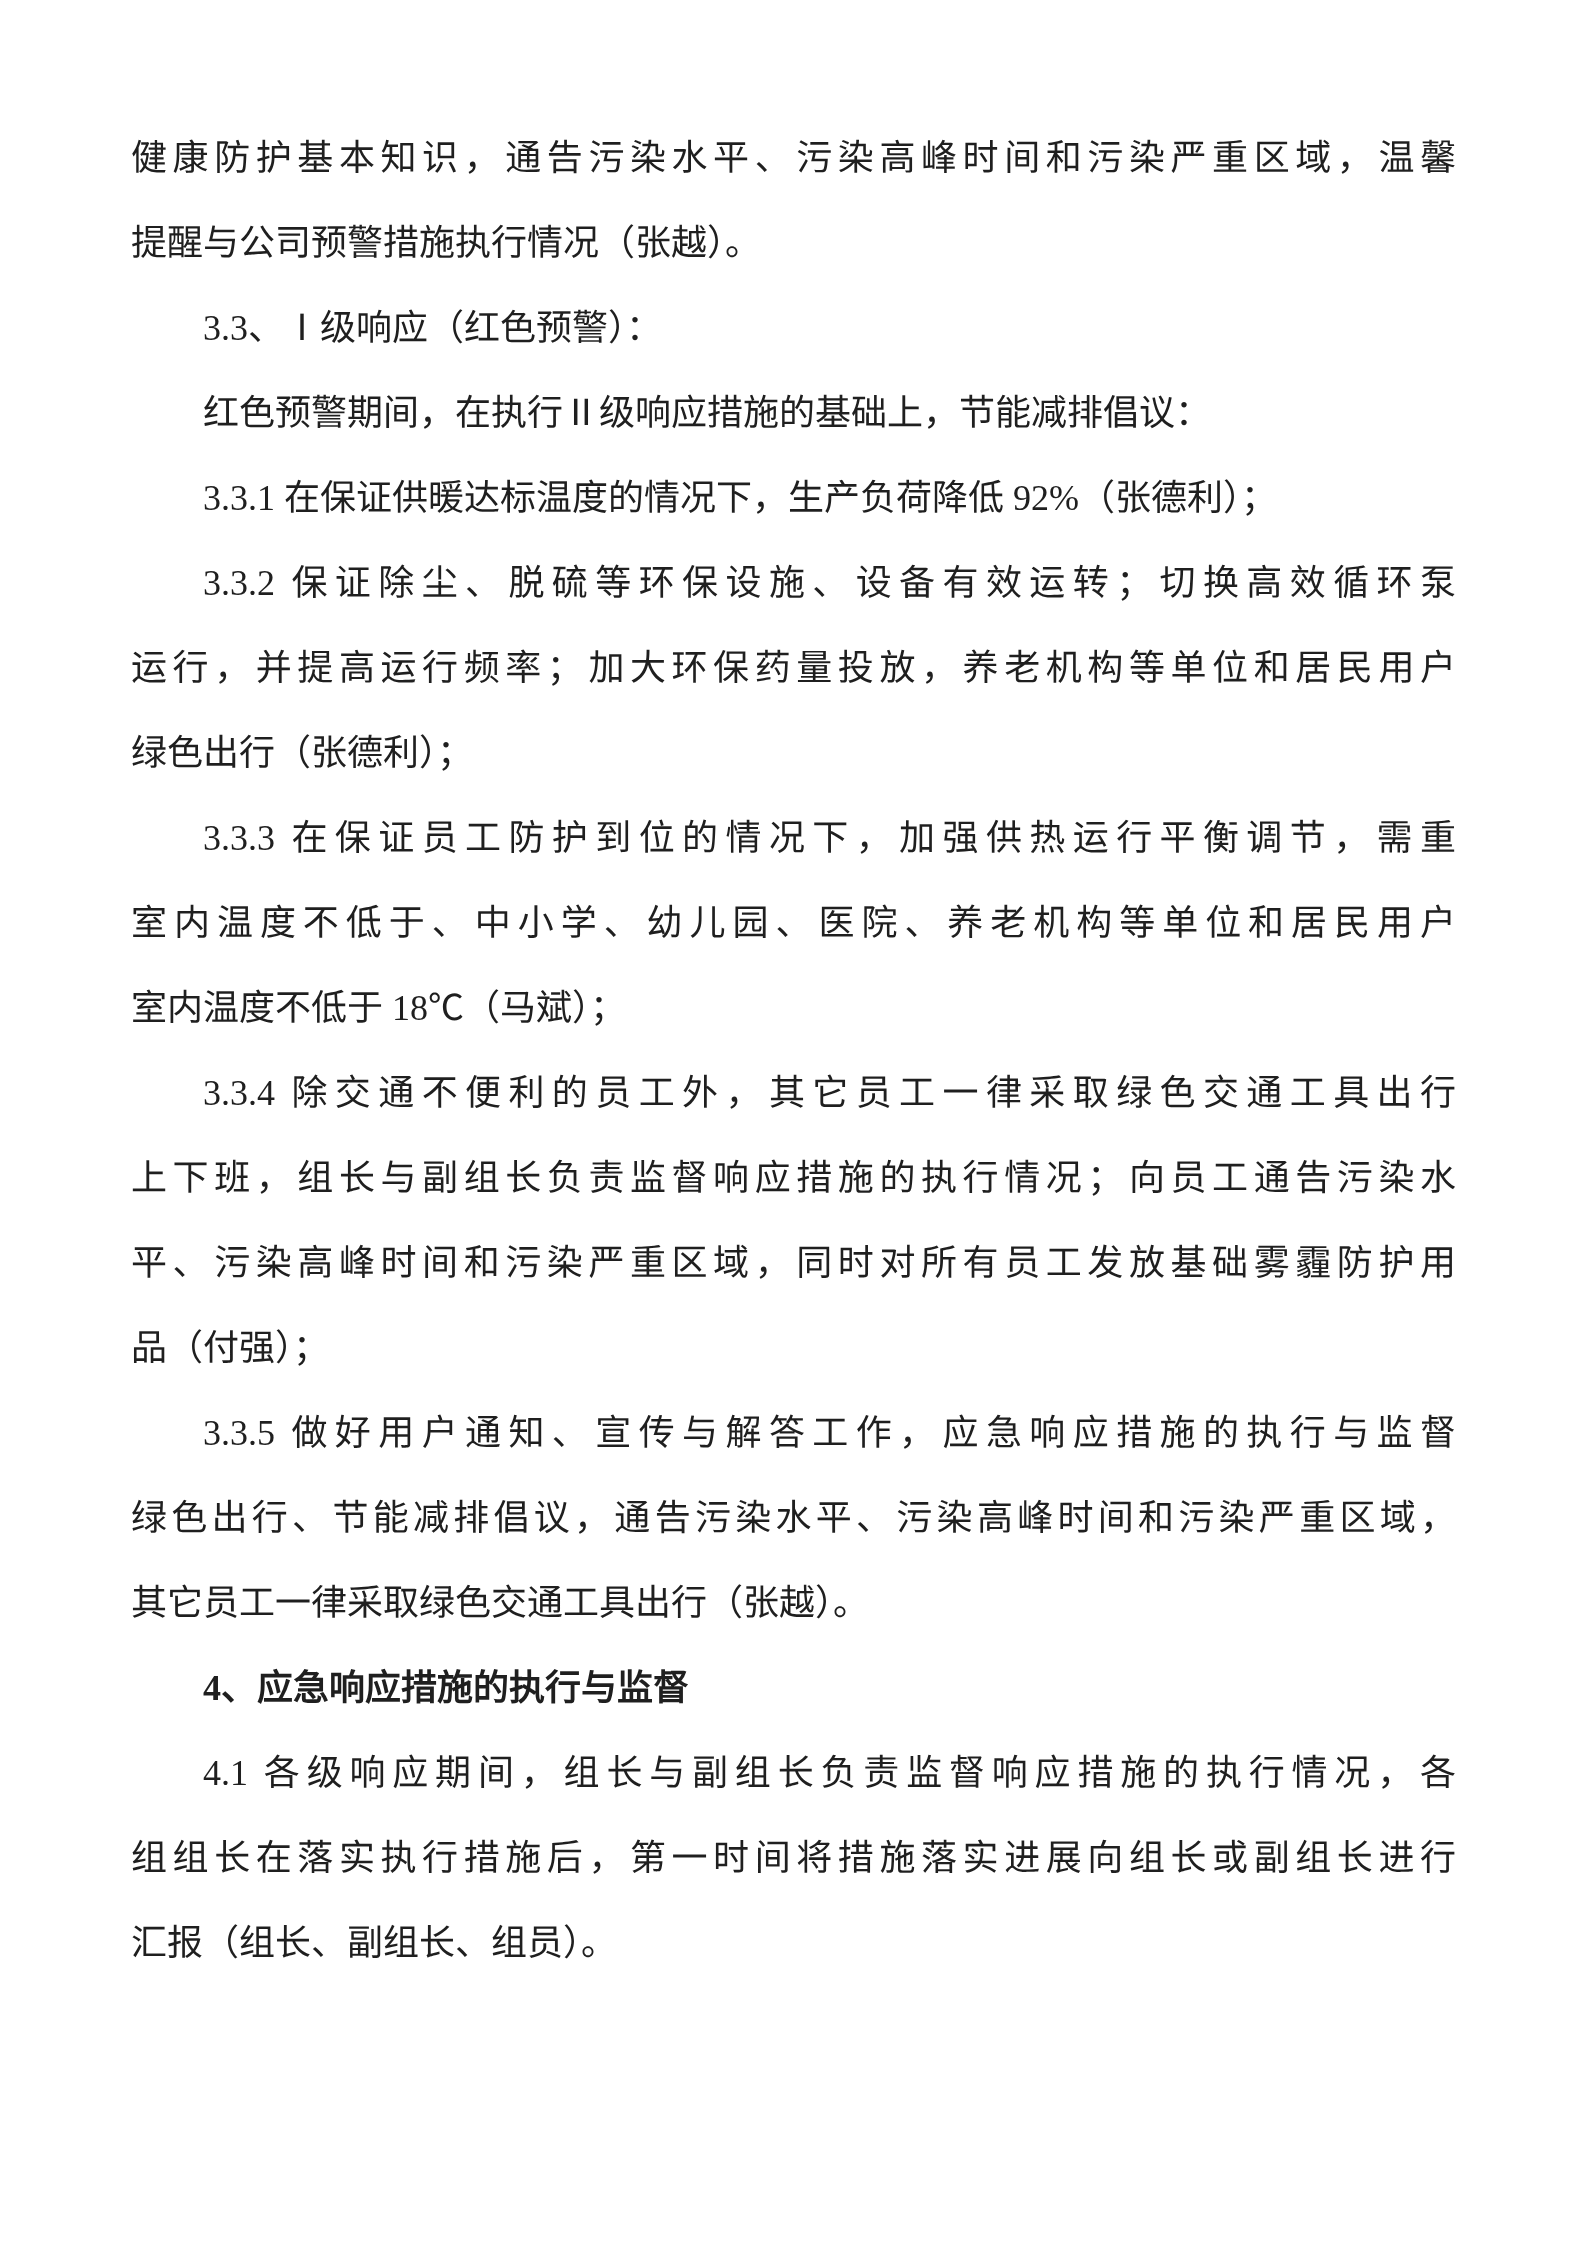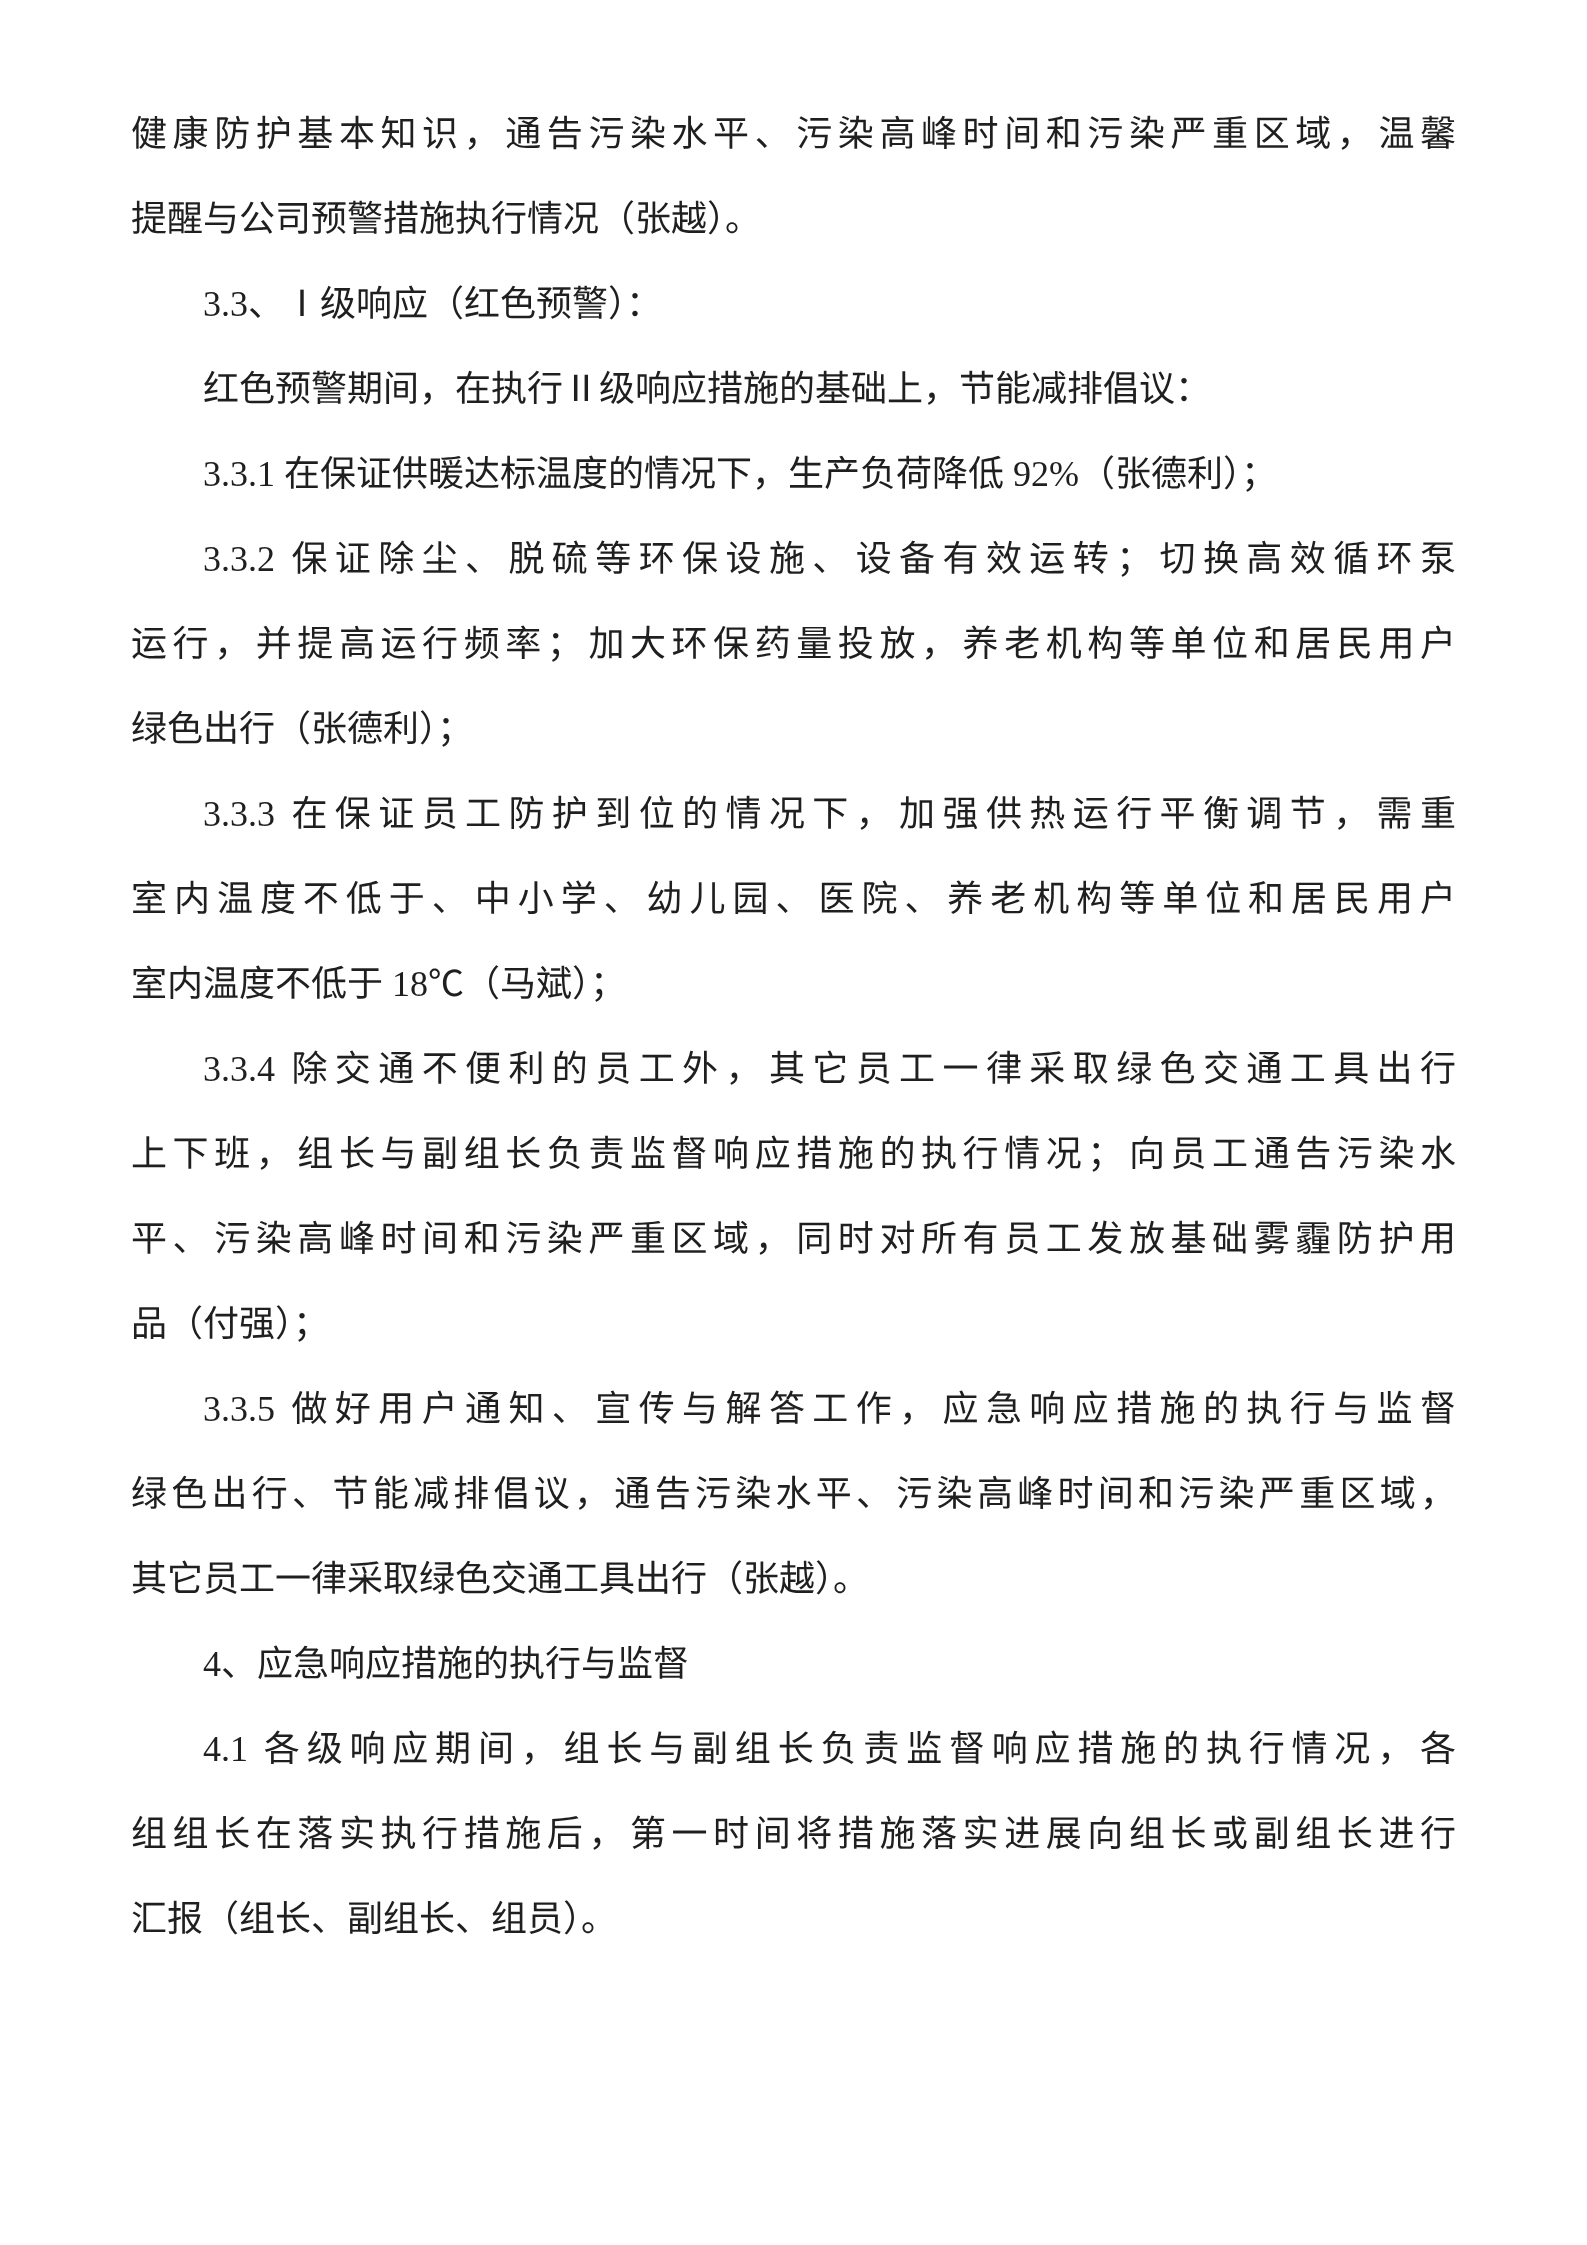"健康防护基本知识，通告污染水平、污染高峰时间和污染严重区域，温馨" .page { padding: 92px 131px 0 131px -> 116px 131px 0 131px }
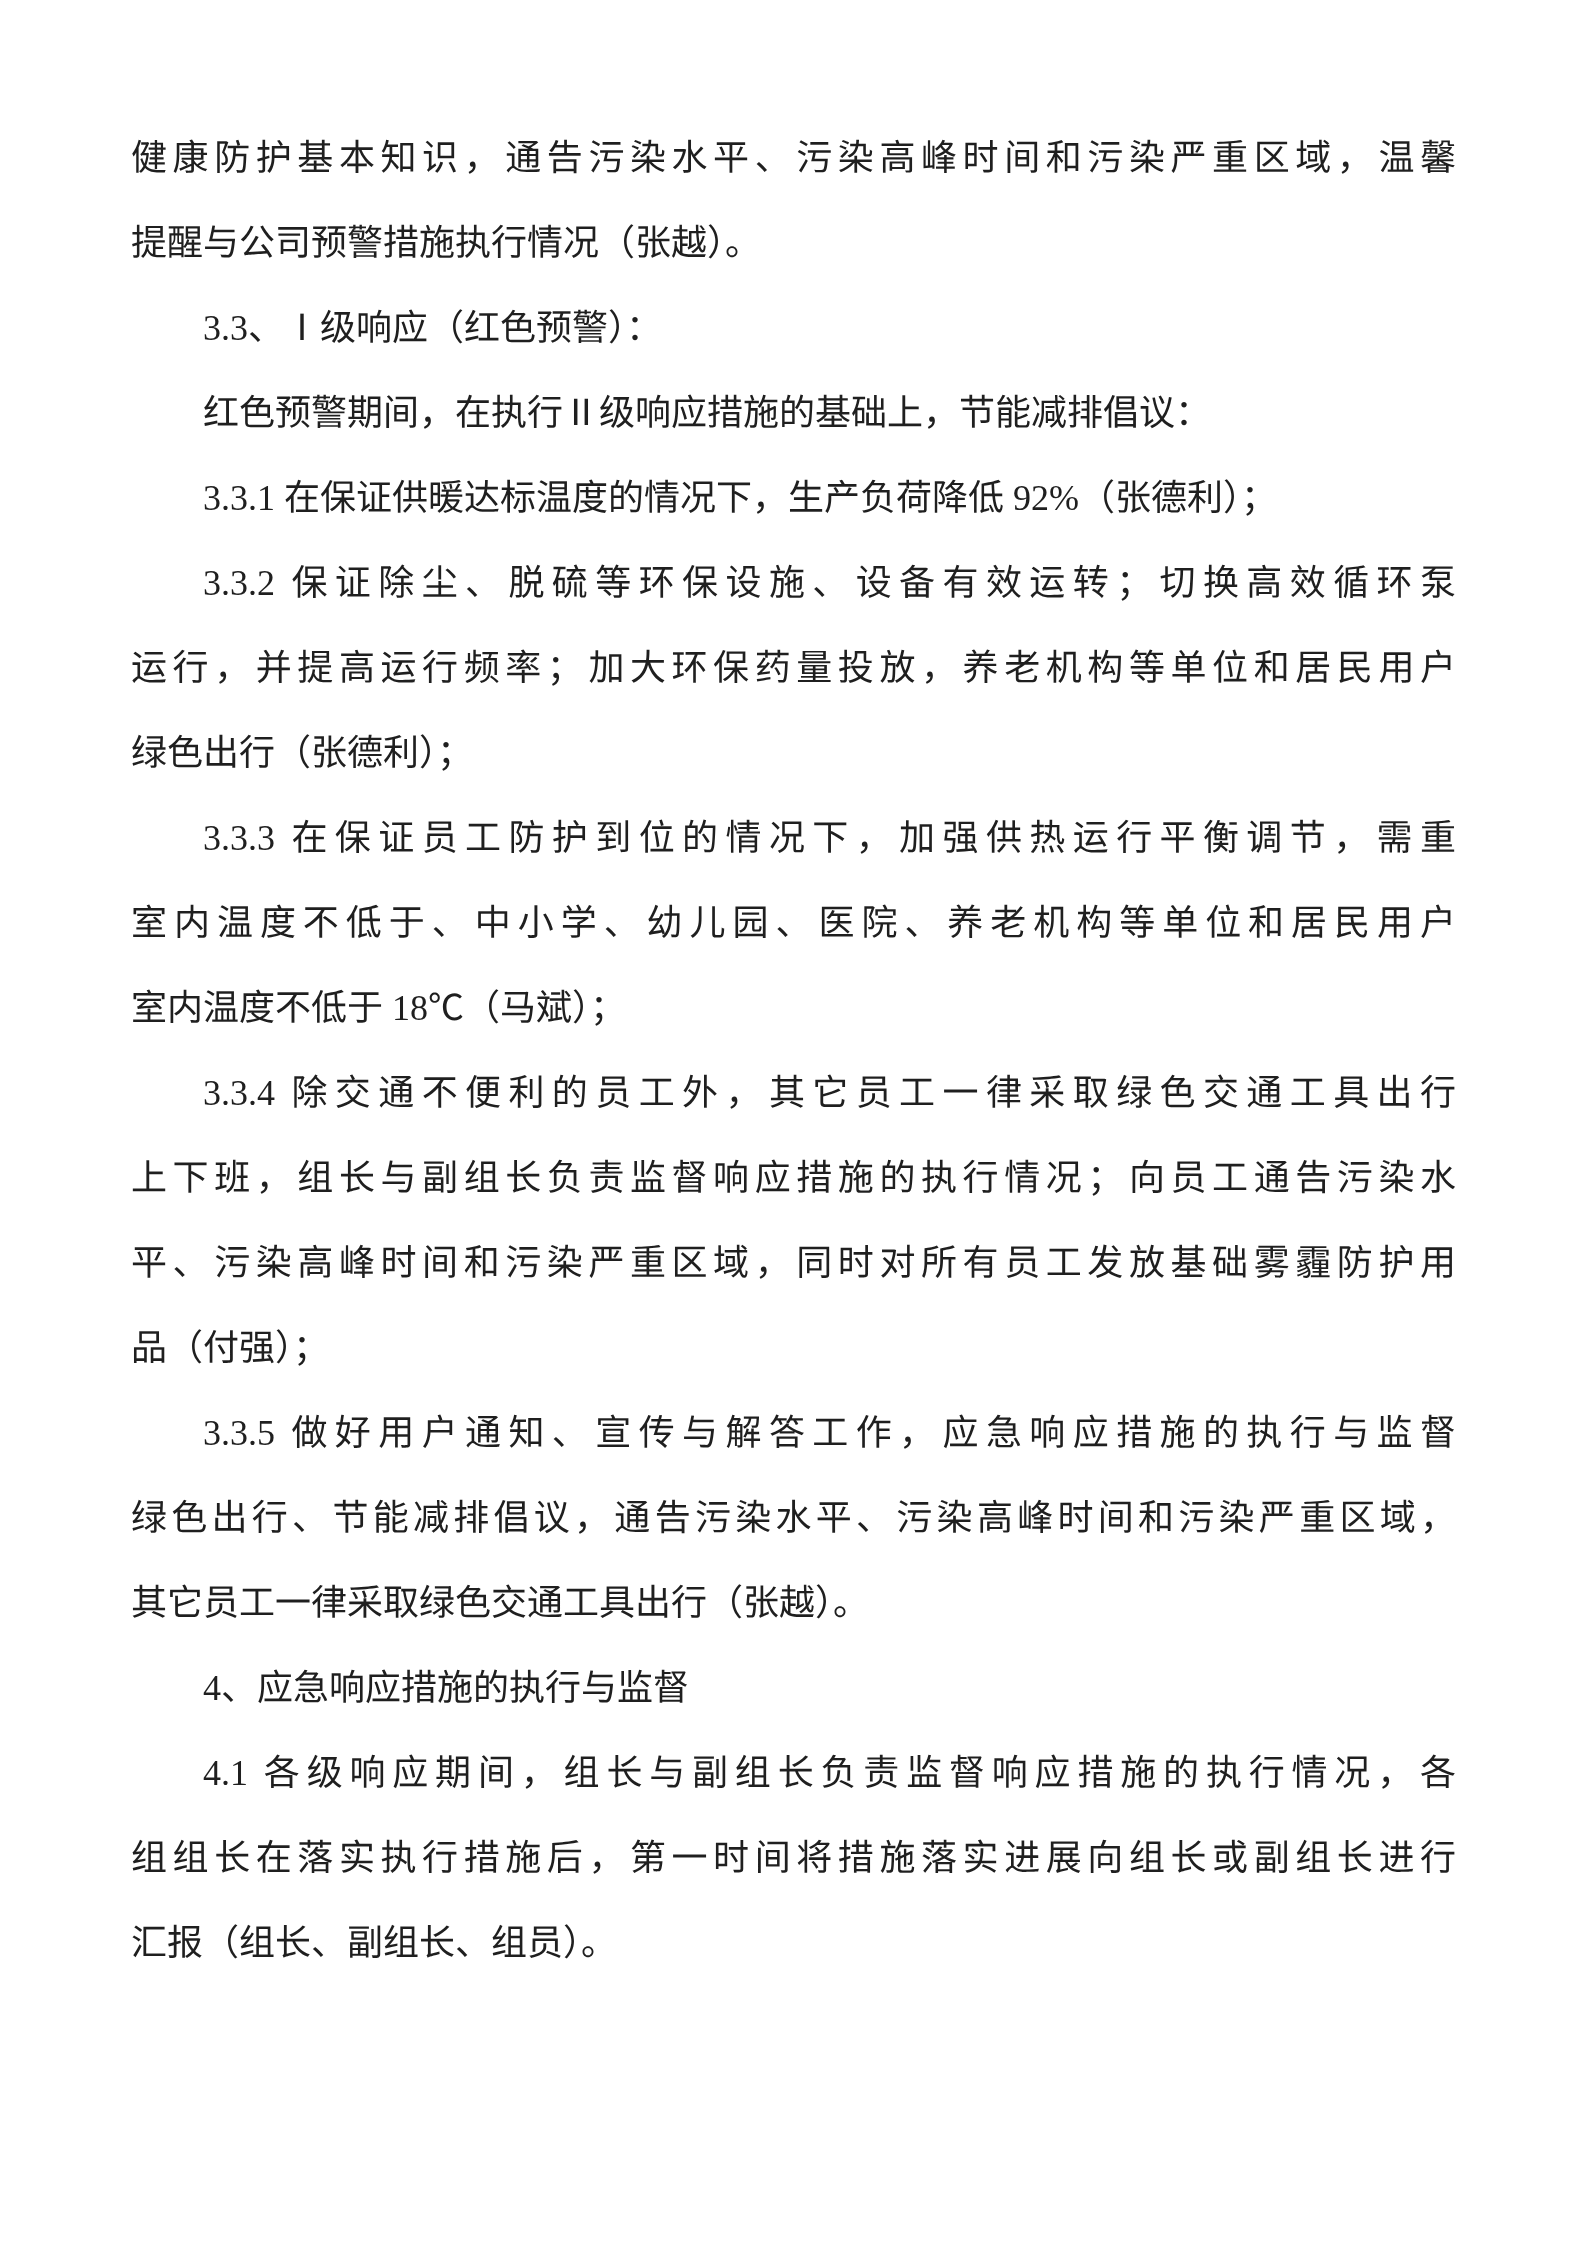"4、应急响应措施的执行与监督" .para.bold .line { font-weight: 400 -> 700 }
